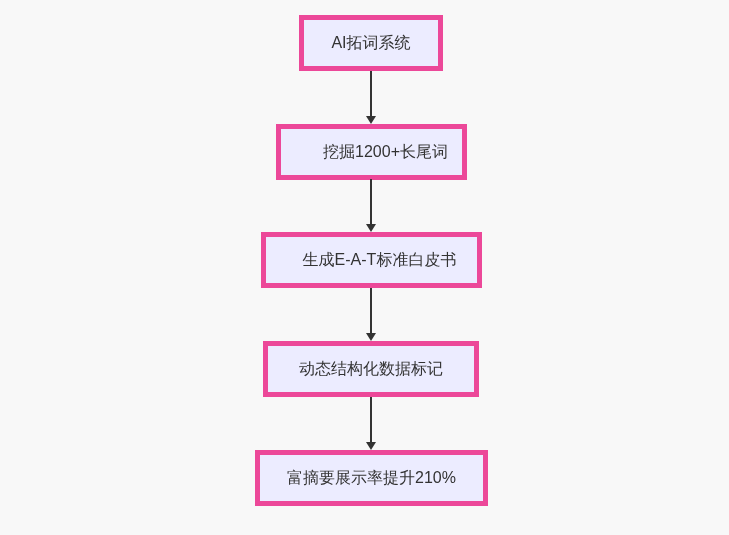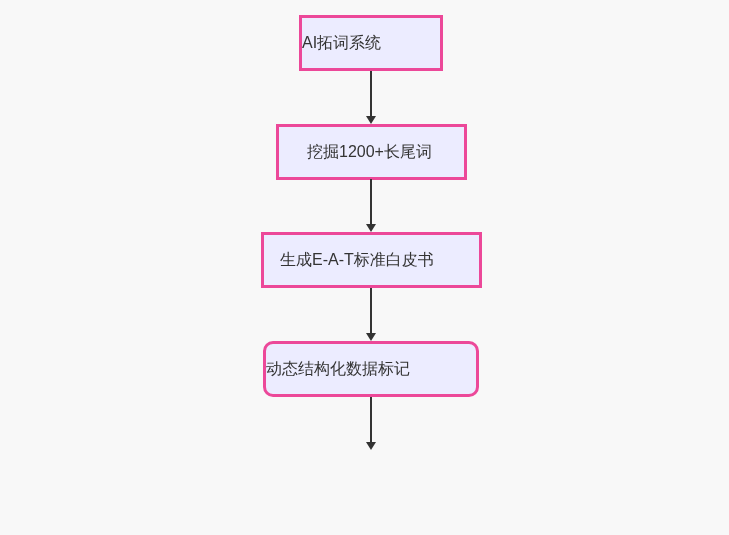"AI拓词系统" .flow-node { border: 3px solid #ec4899 -> 5px solid #ec4899; justify-content: none -> center }
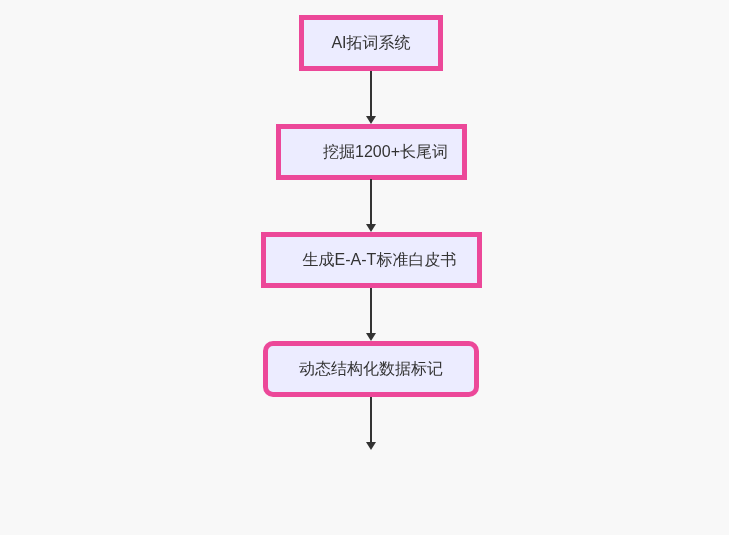"动态结构化数据标记" .node-4 { border-radius: 10px -> none }
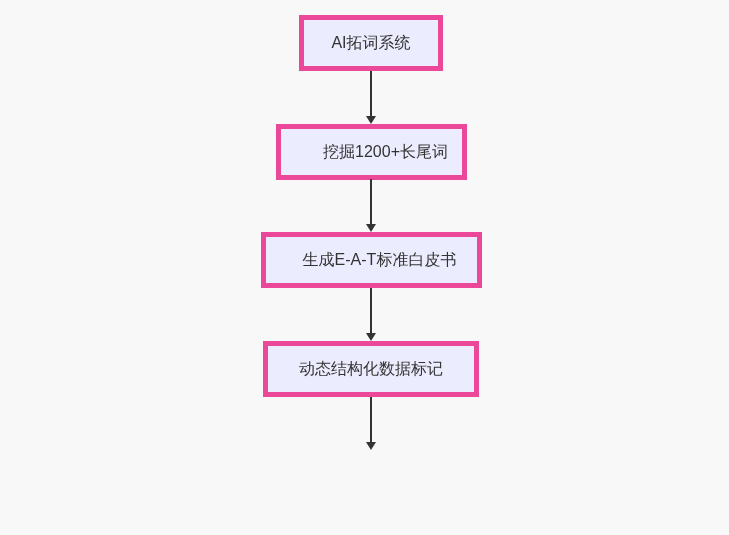"富摘要展示率提升210%" div.flow-node { html: none -> <div> <span>富摘要展示率提升210%</span> </div> }
